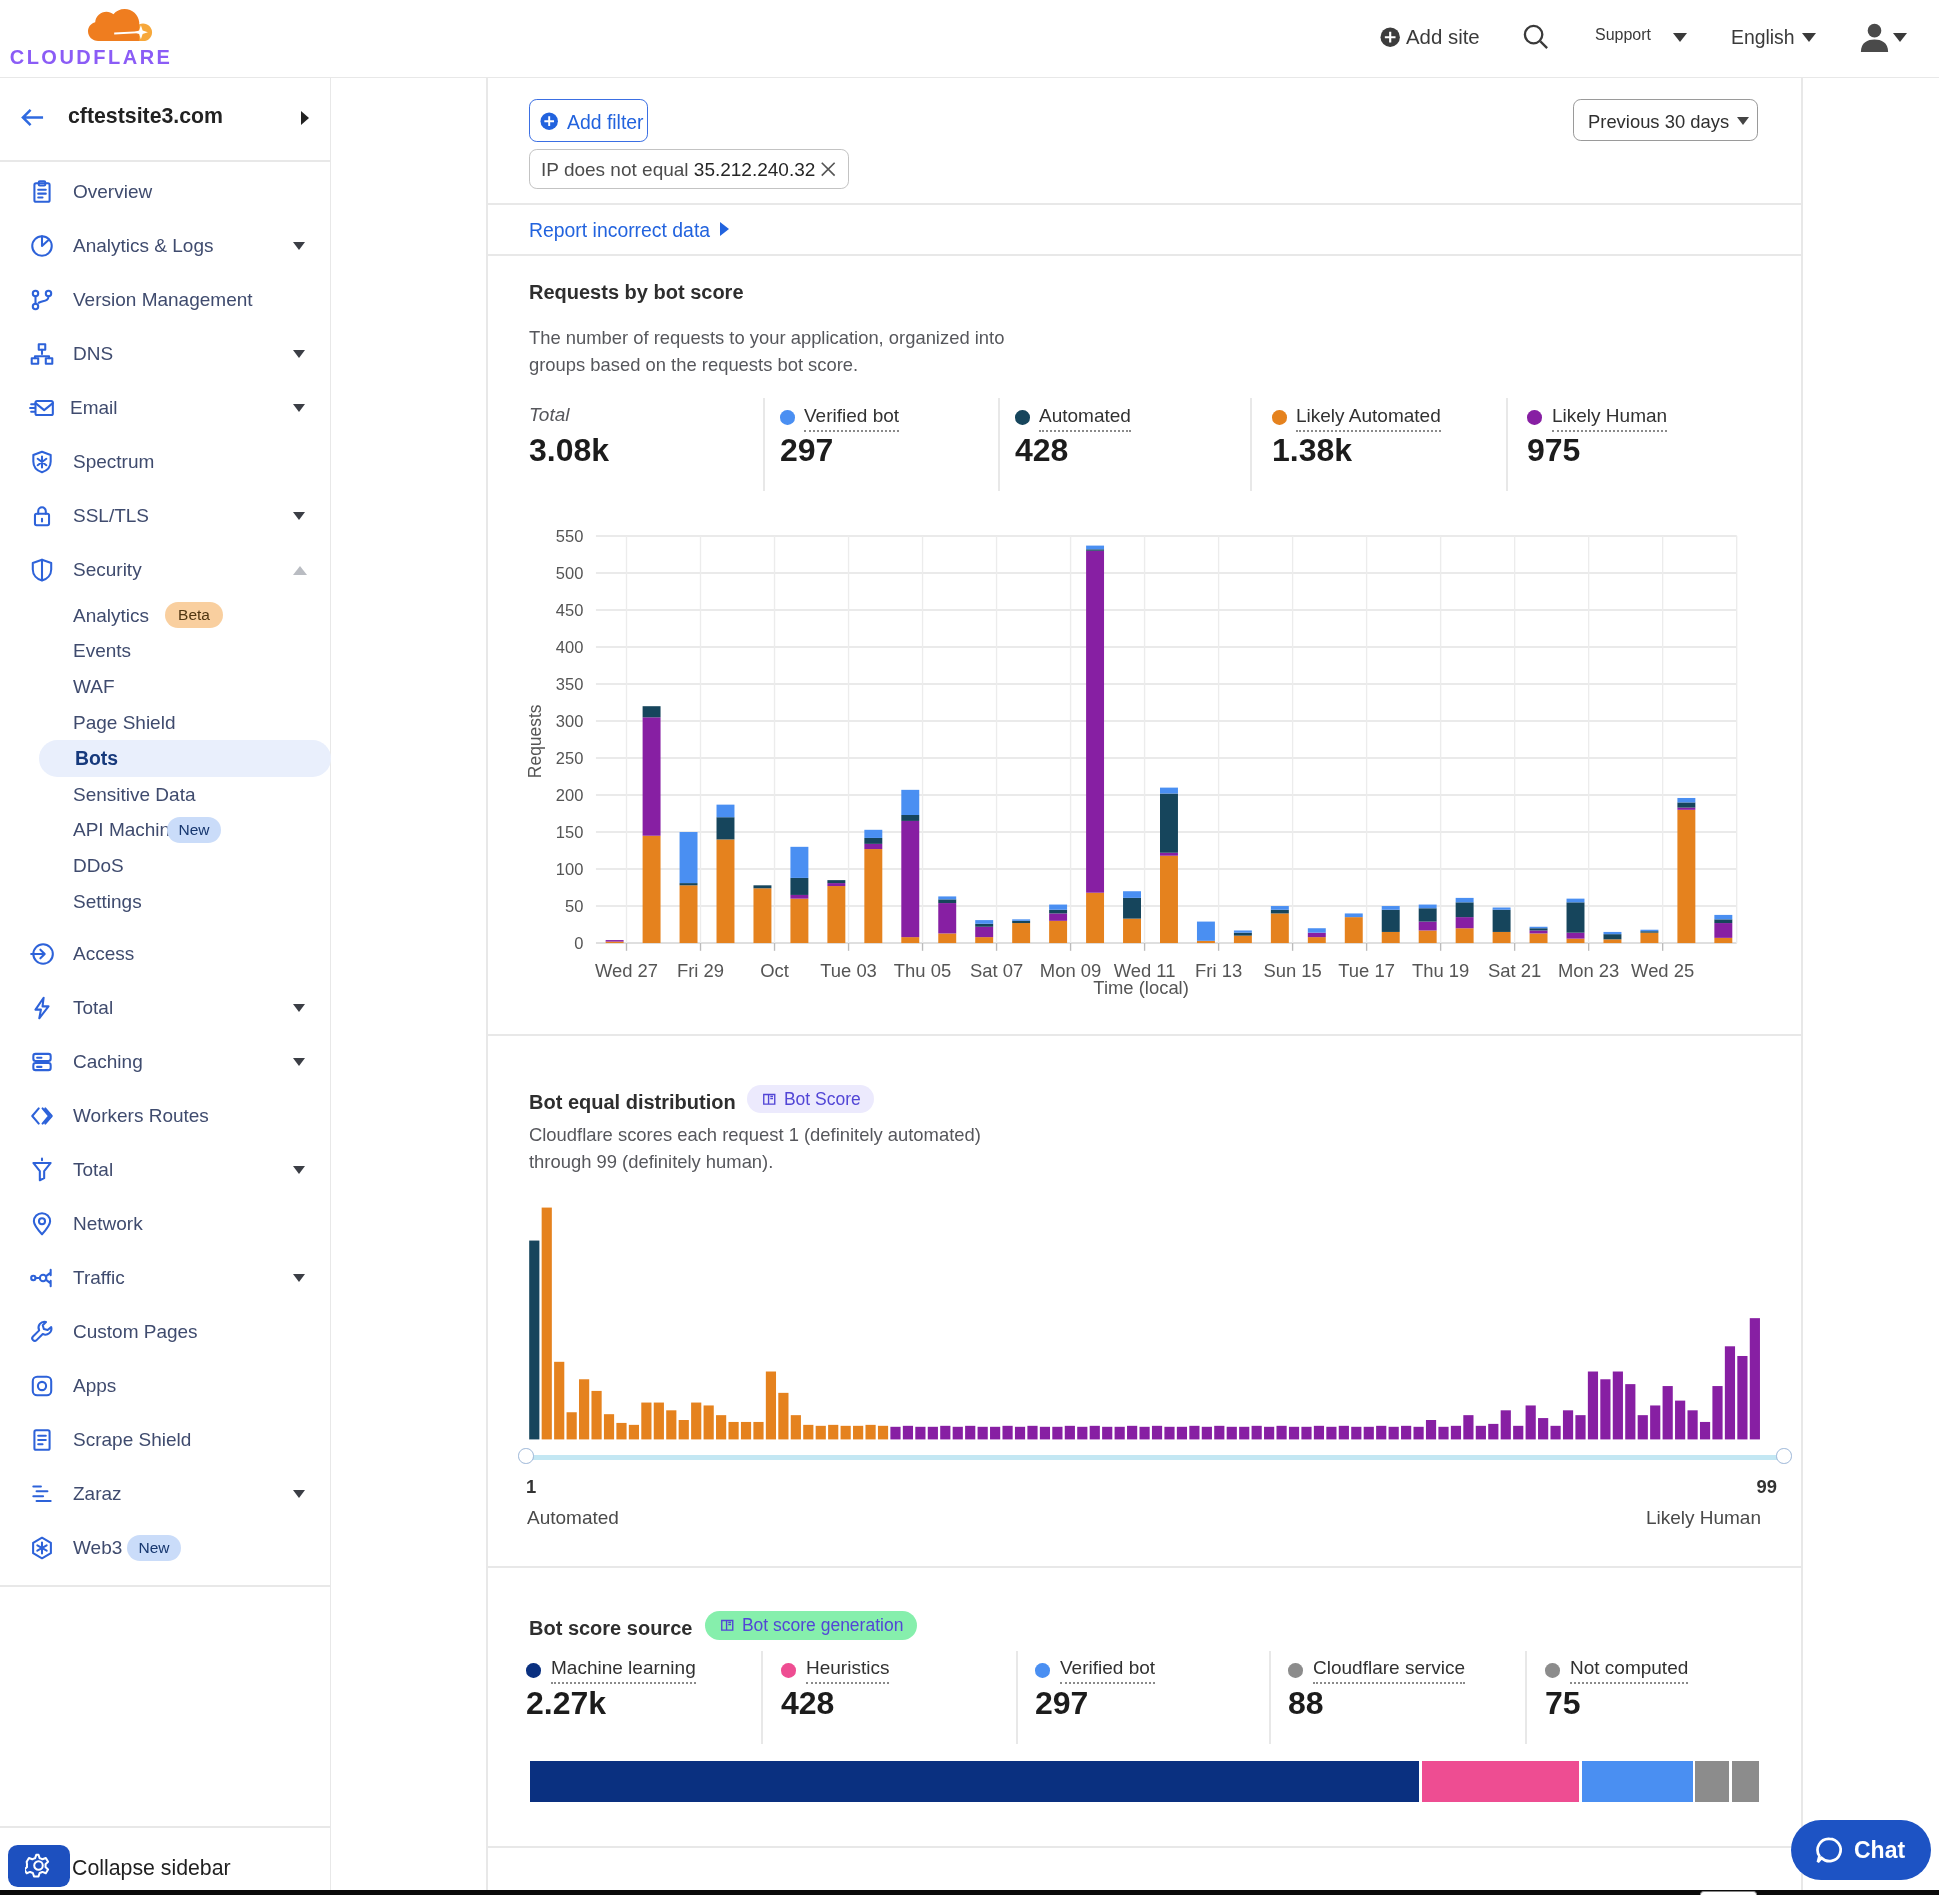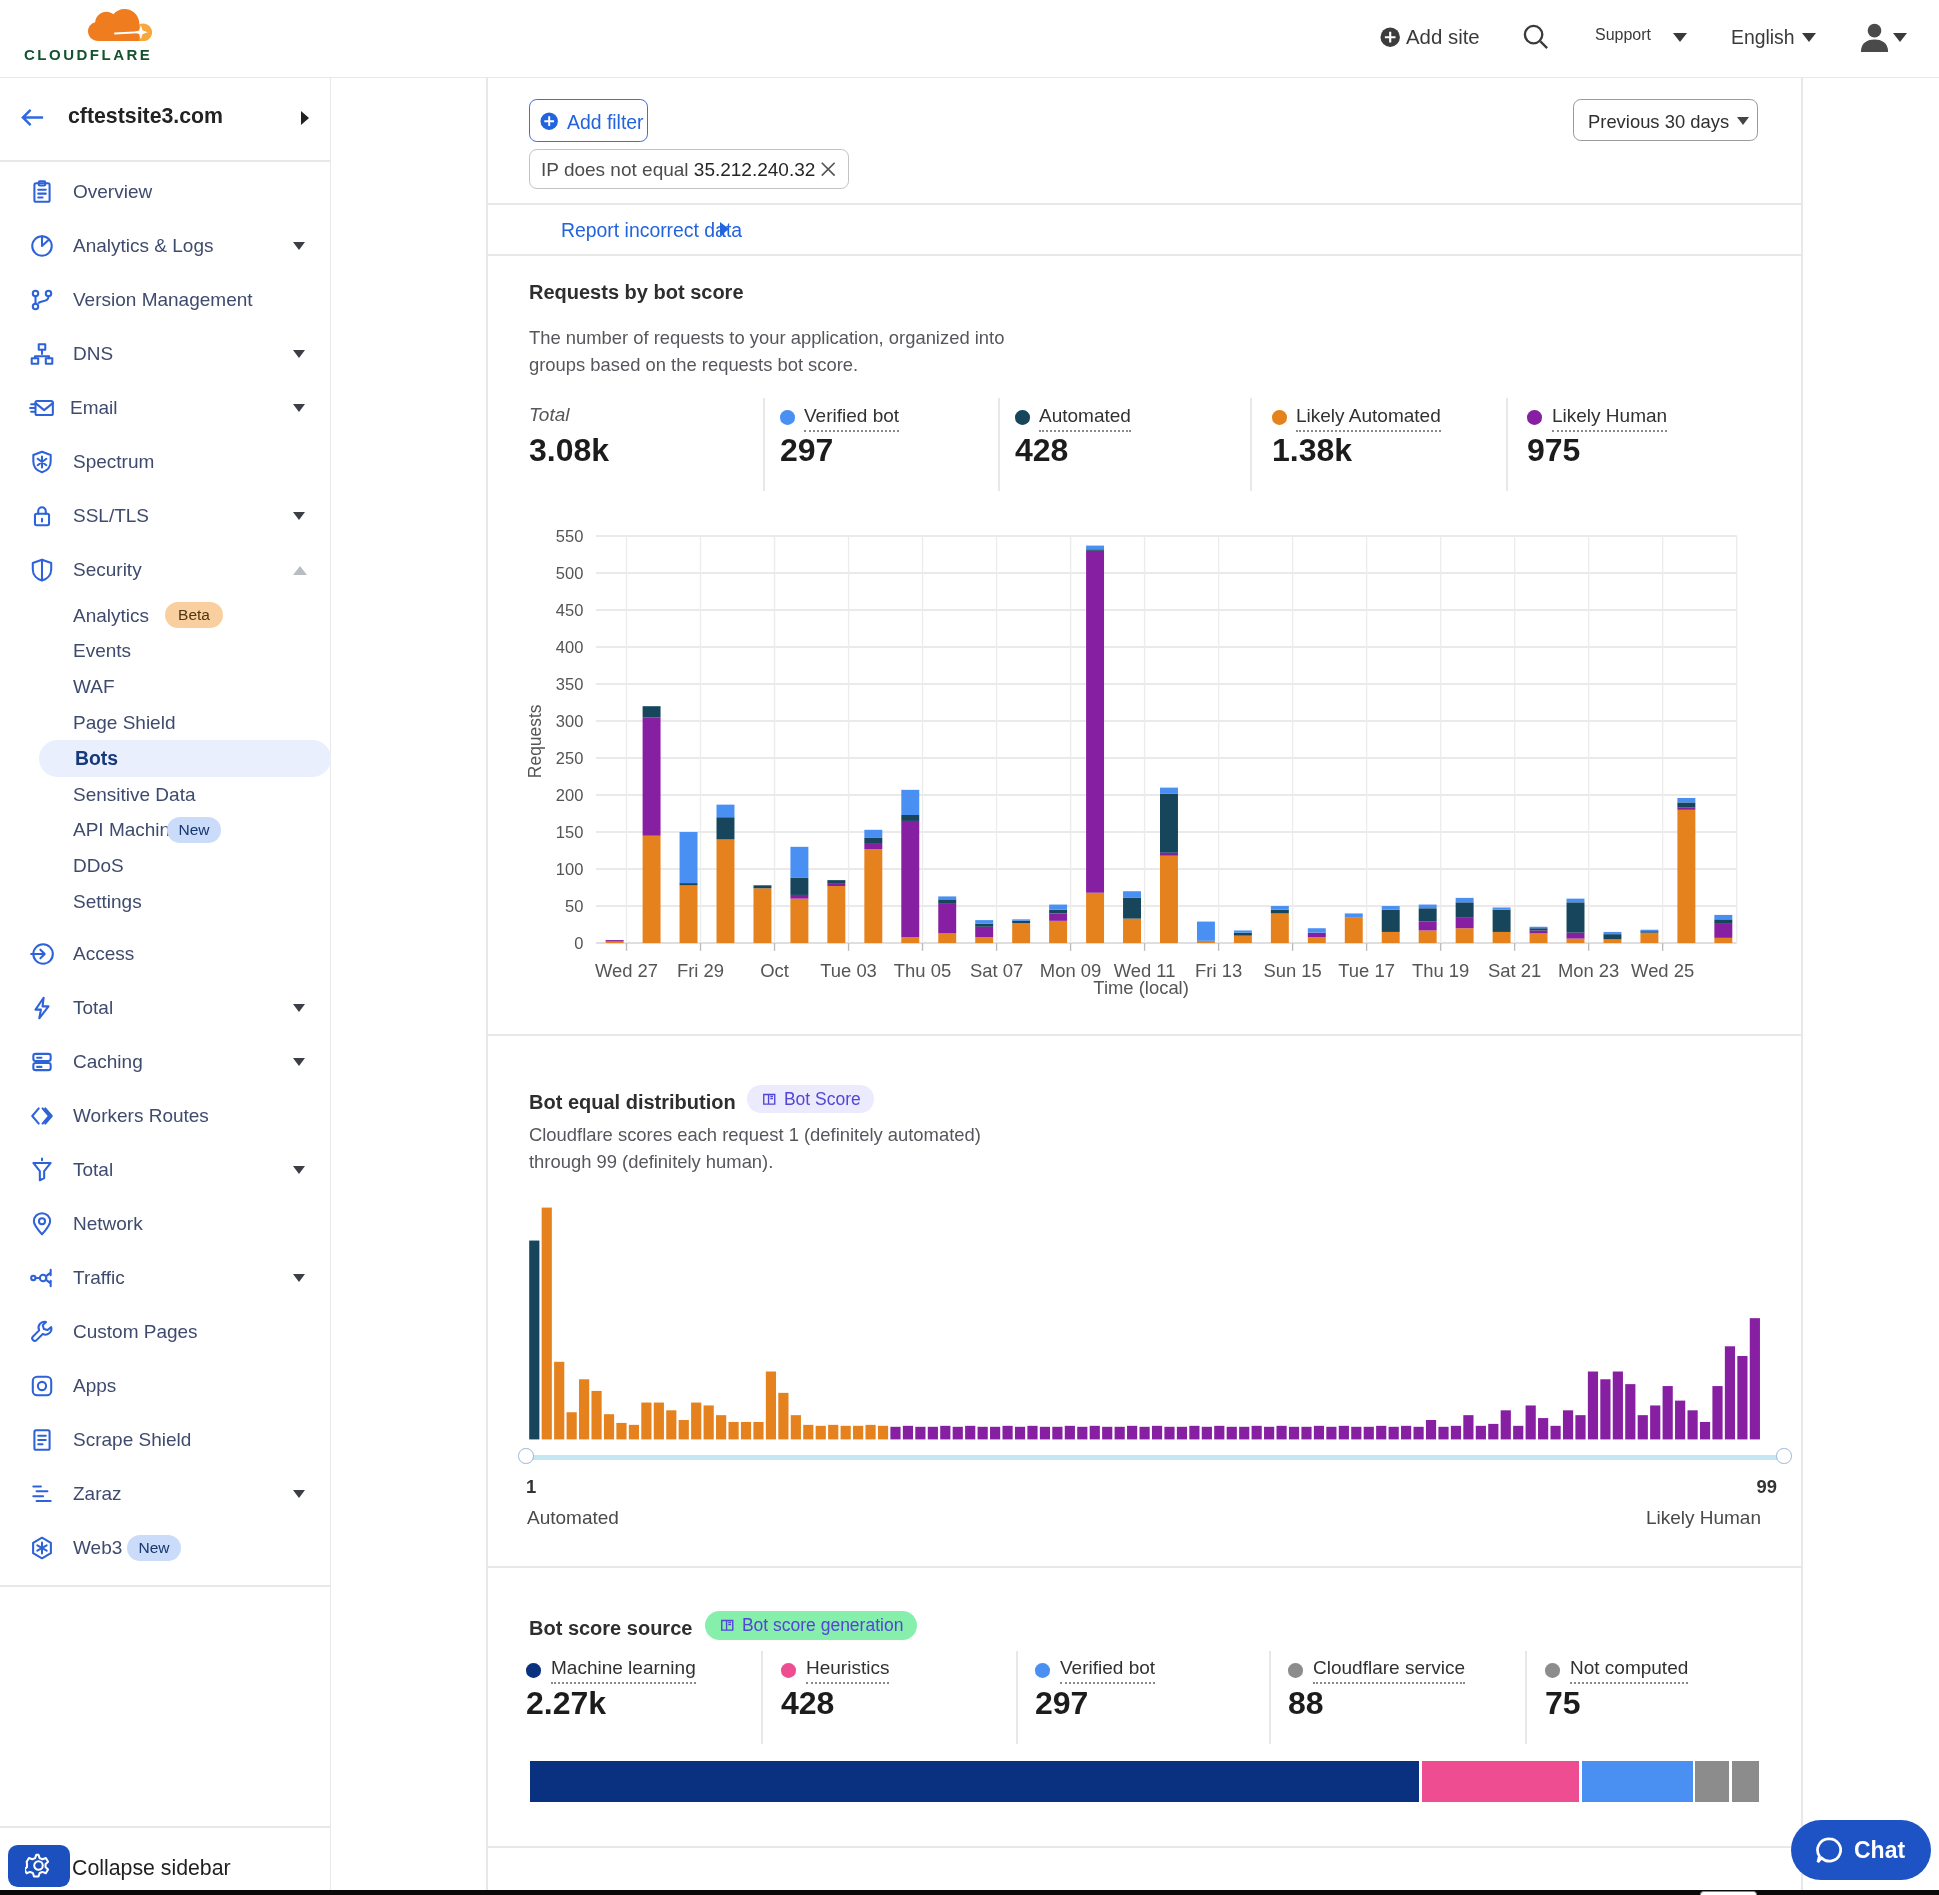"CLOUDFLARE" div.abs { color: #14532d -> #8b5cf6; font-size: 15px -> 20px }
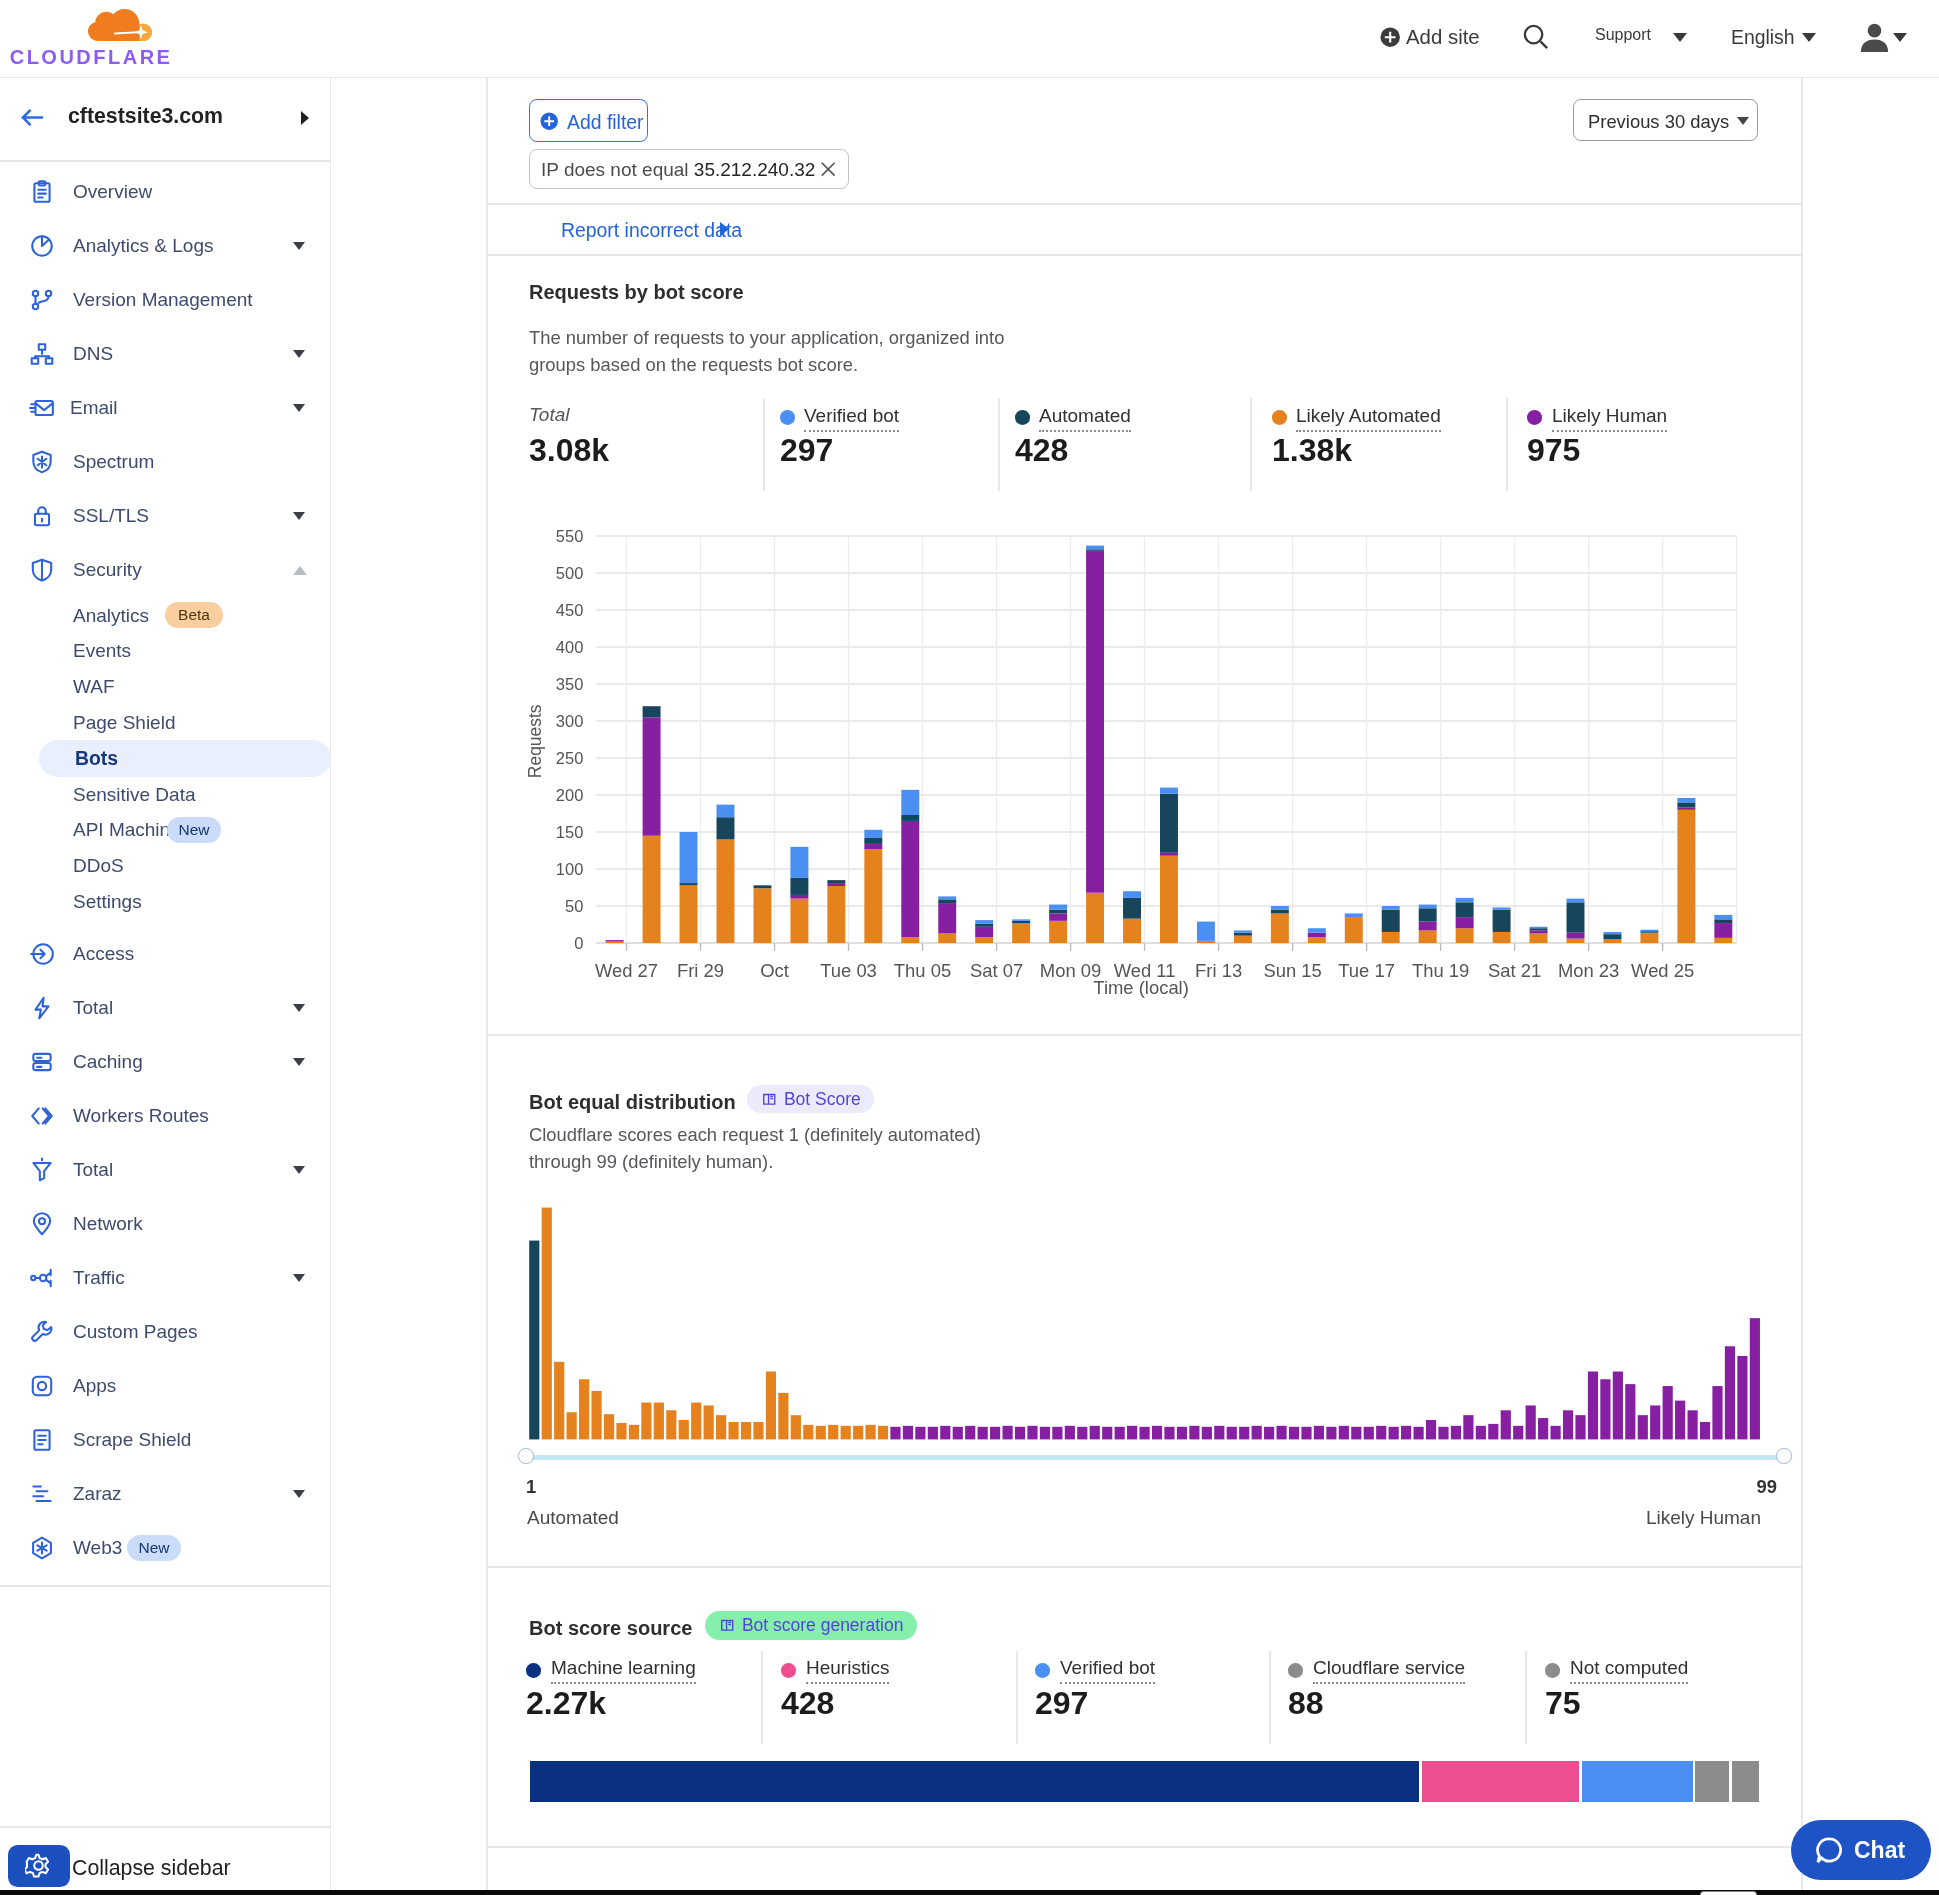"Report incorrect data" div.abs { margin-left: 32px -> none }
